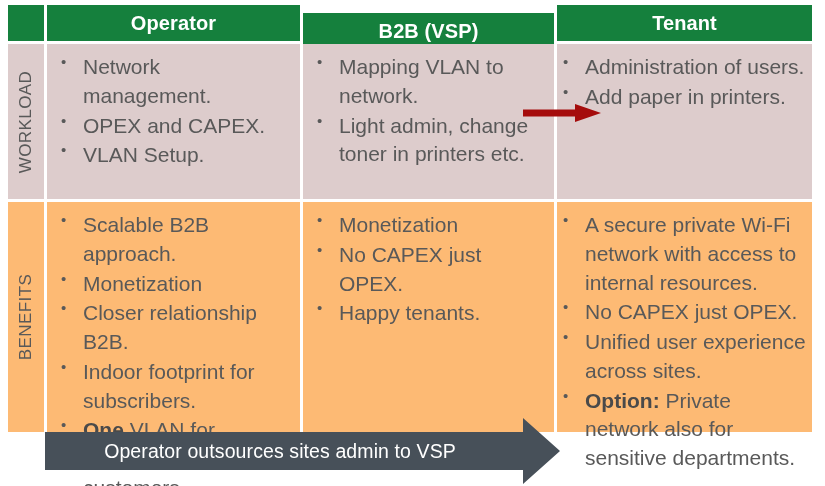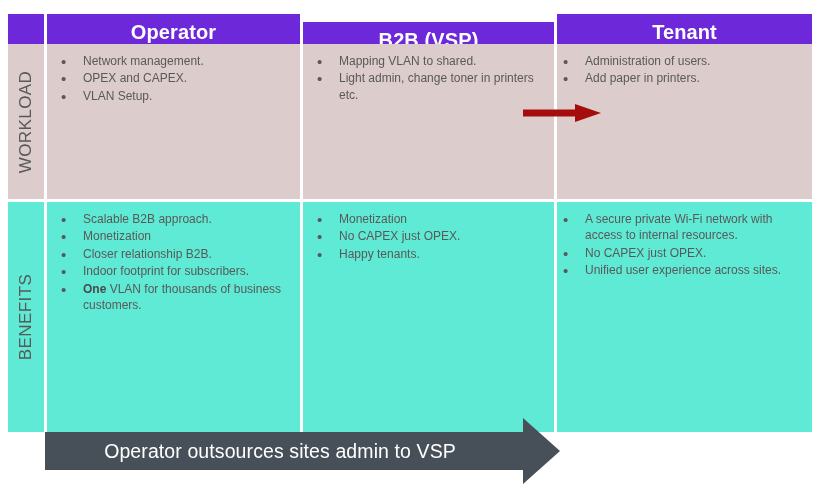"Operator" .hdr-cell { background: #6d28d9 -> #15803d; top: 9px -> 0 }
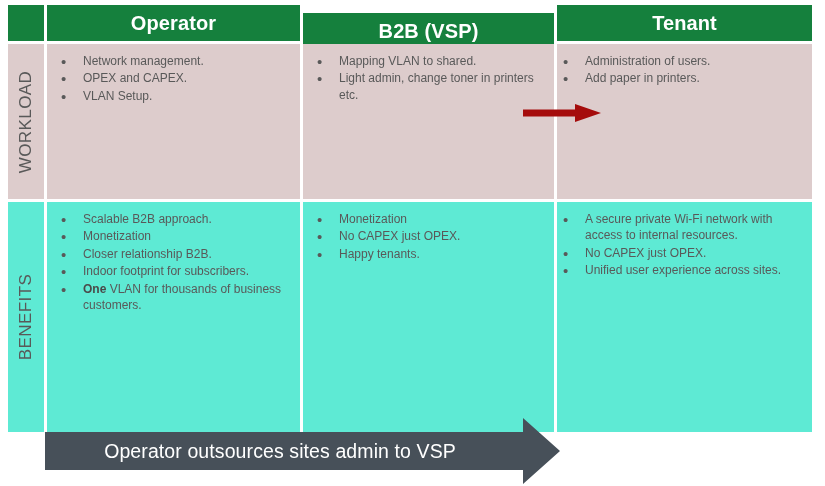"Network management." ul.blist { font-size: 12px -> 21px }
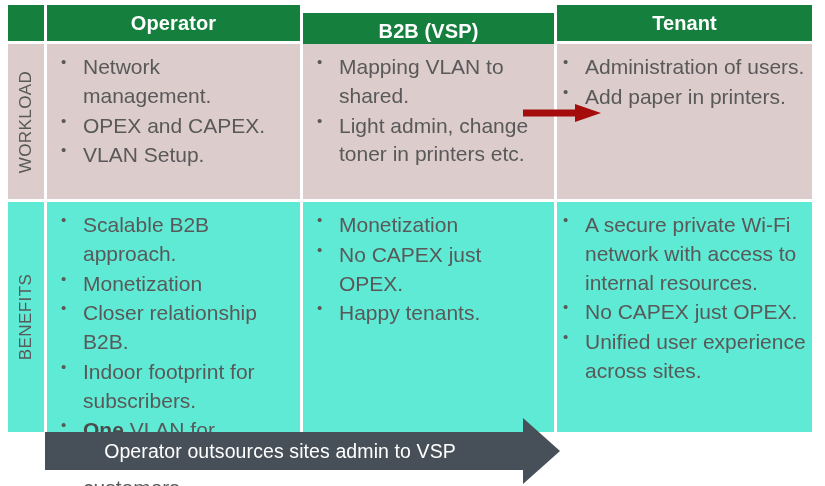"Mapping VLAN to shared." span { text: shared -> network }
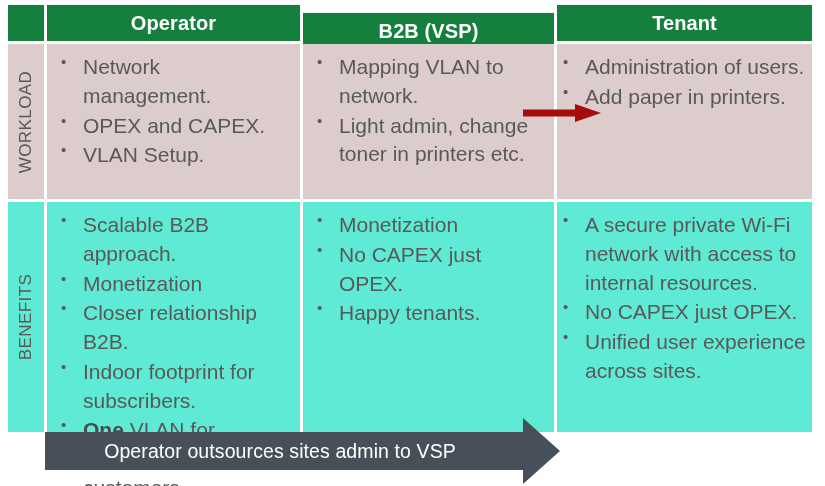"Scalable B2B approach." .row-benefits .cell { background: #5eead4 -> #fdba74 }
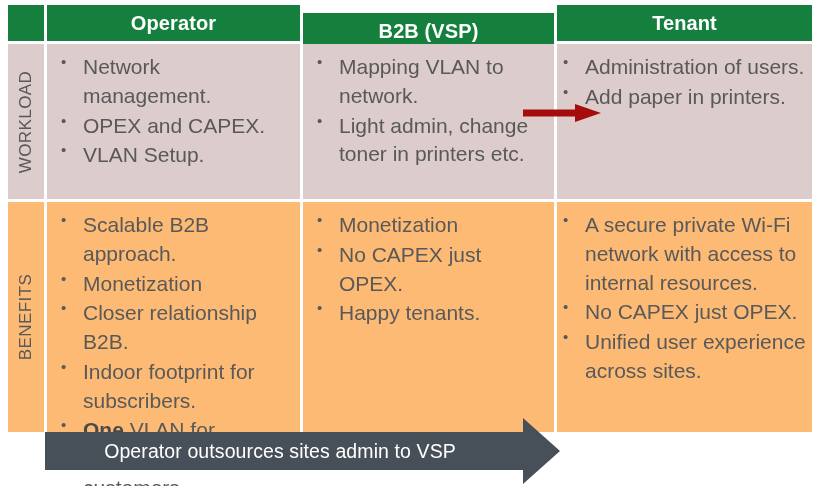"Option: Private network also for" li { html: none -> <li><b>Option:</b><span> Private network also for sensitive departments.</span></li> }
